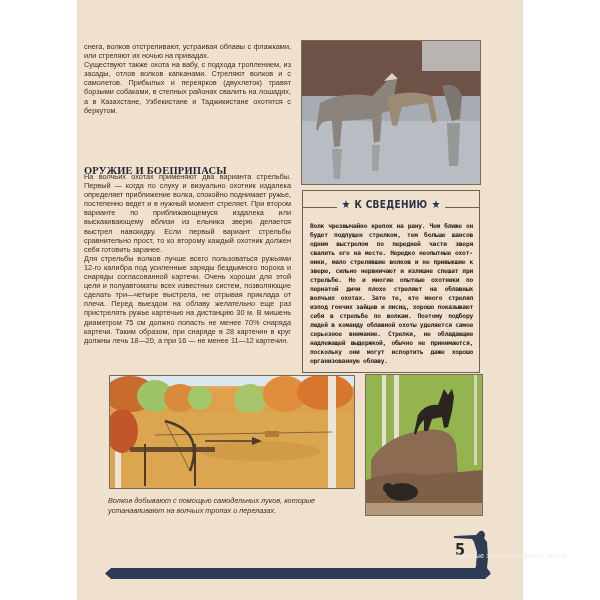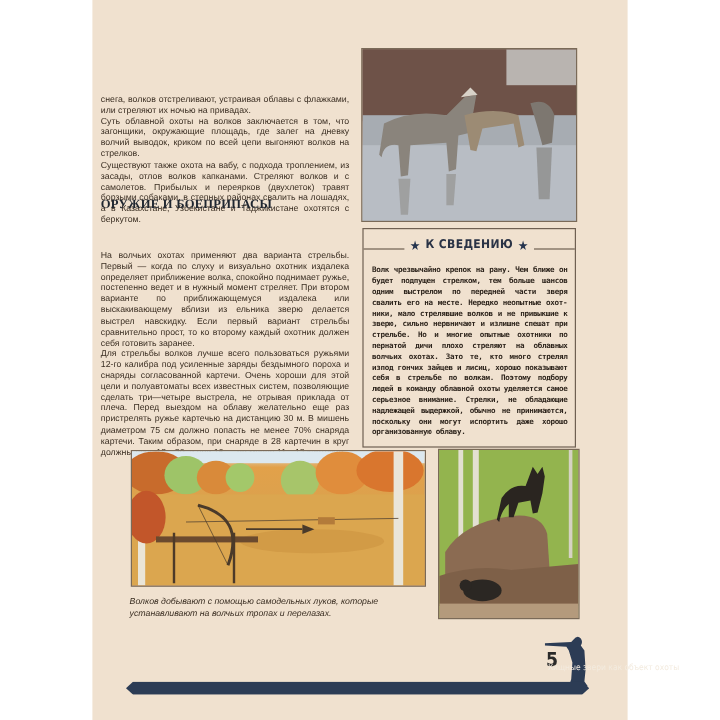"снега, волков отстреливают, устраивая" .col-text { margin-top: 36px -> none }
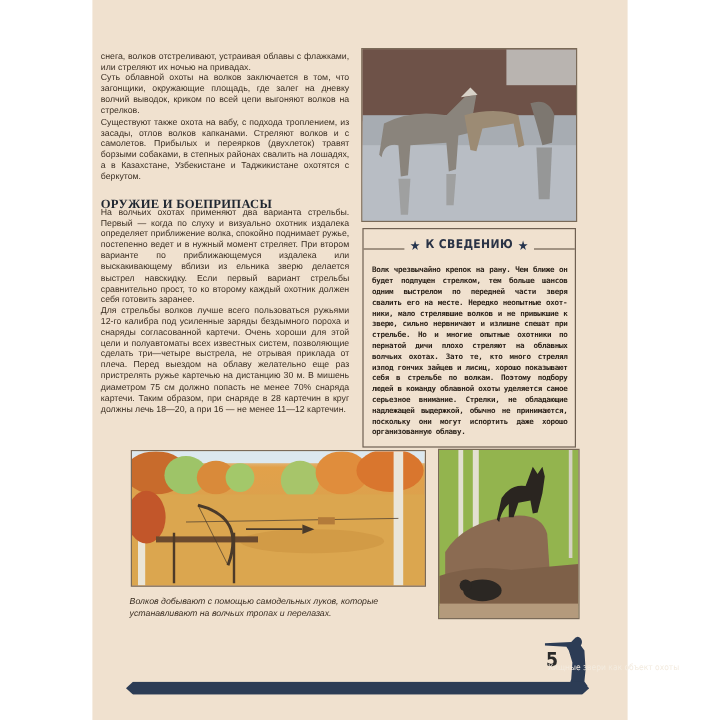"Суть облавной охоты на волков" p { html: <p>Суть облавной охоты на волков заключается в том, что загонщики, окружающие площадь, где залег на дневку волчий выводок, криком по всей цепи выгоняют волков на стрелков.</p> -> none }
